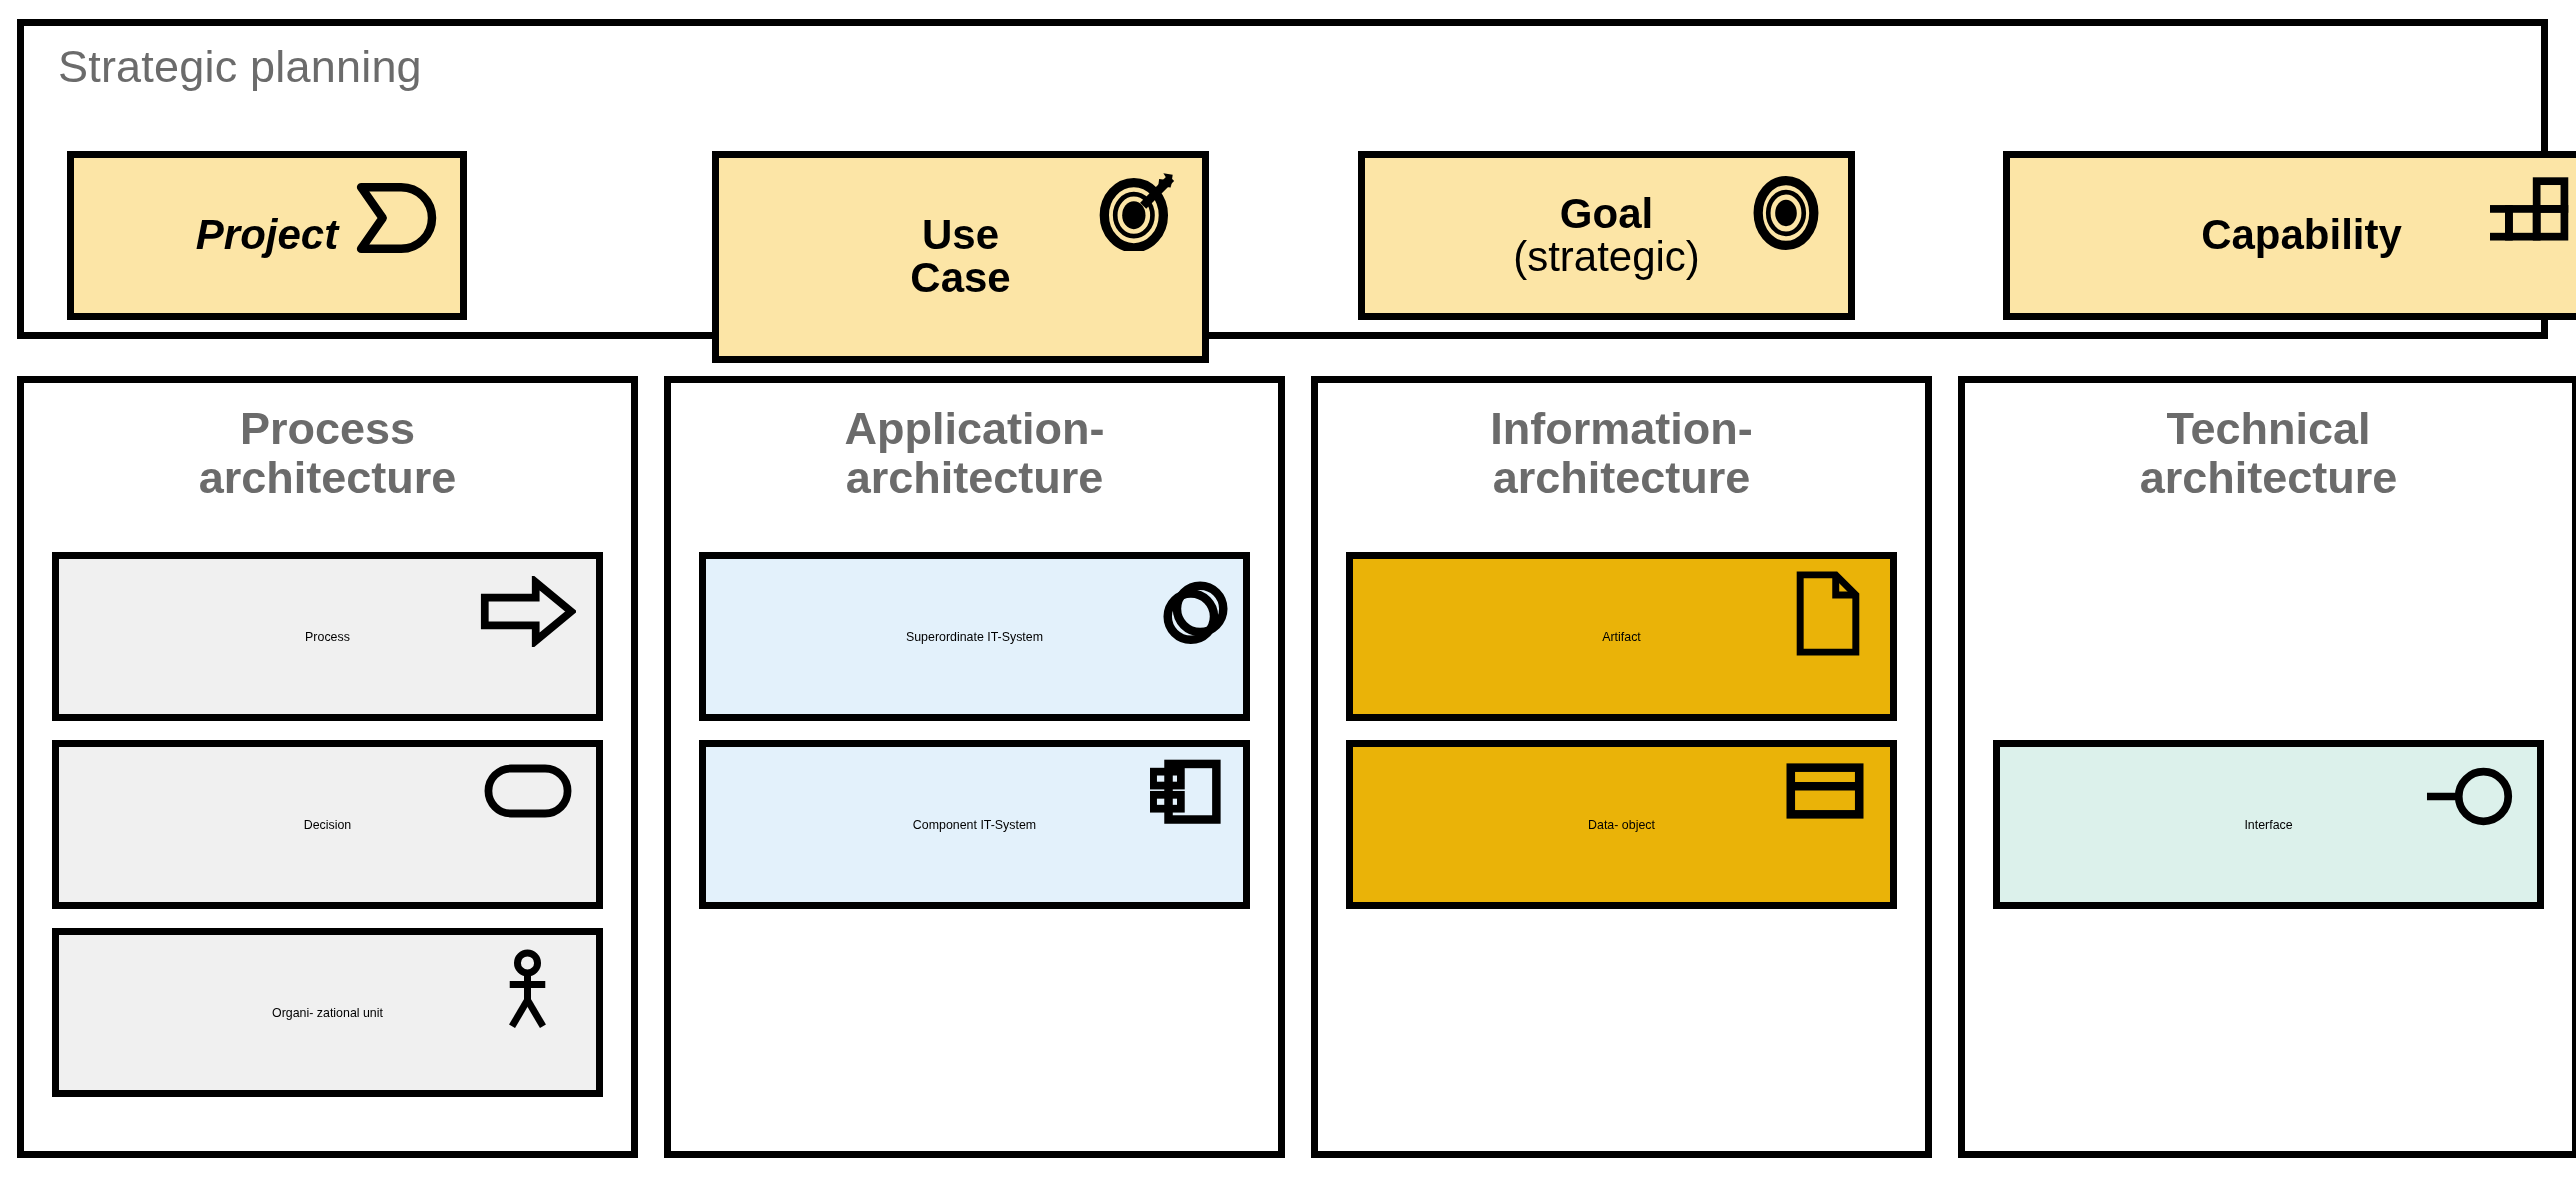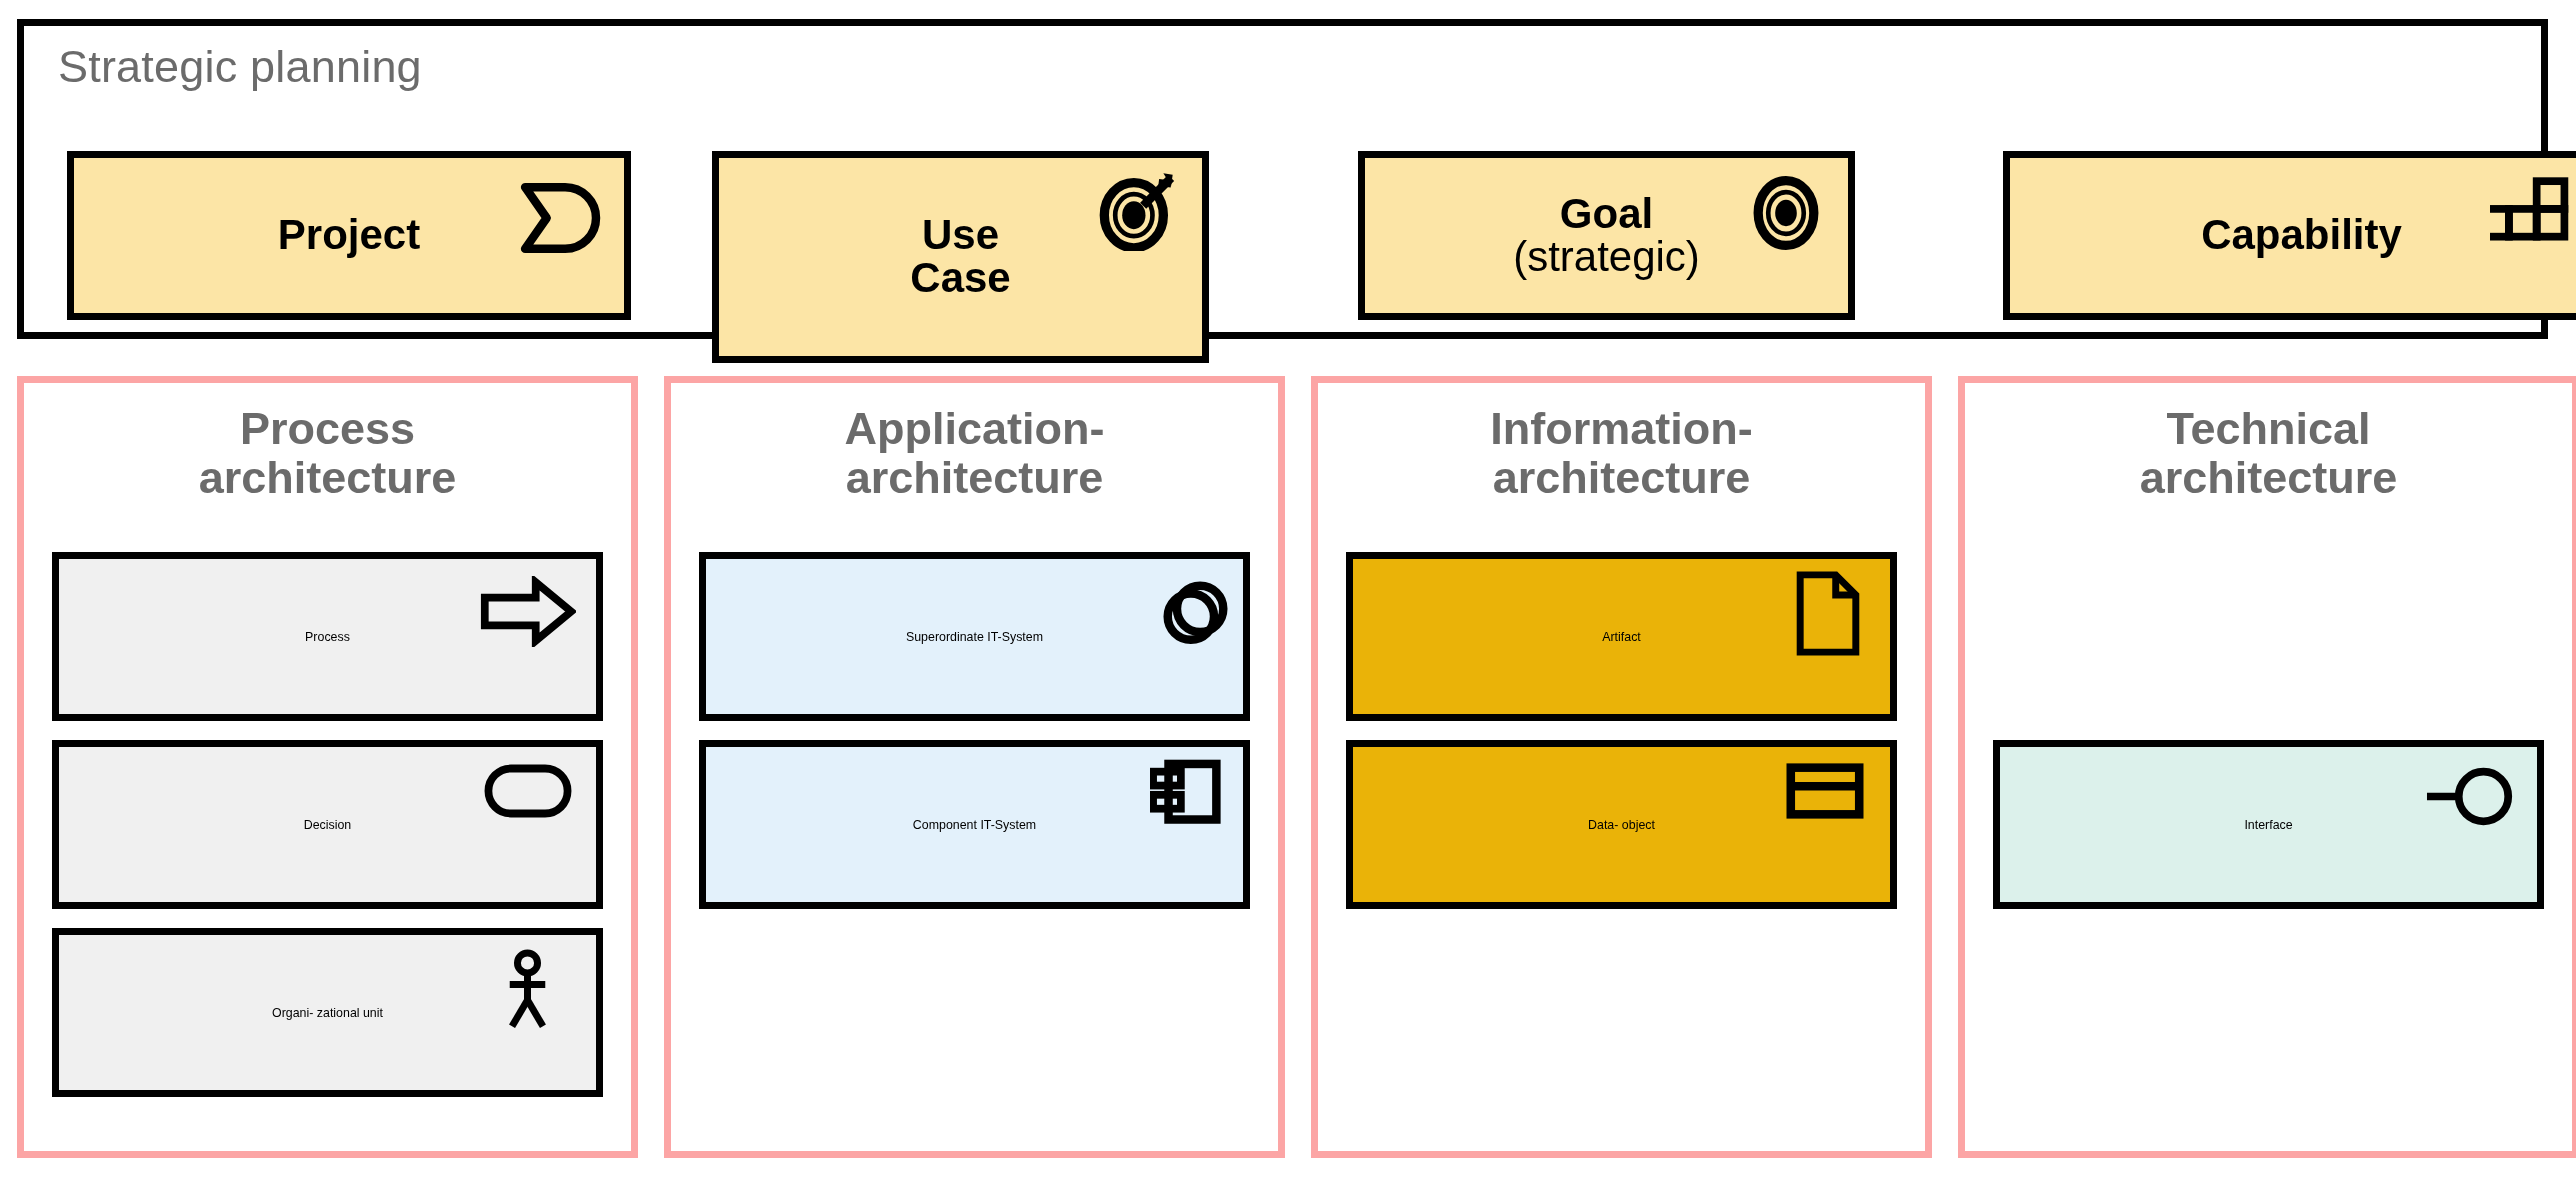"Project" #box-project { font-style: none -> italic; width: 564px -> 400px }
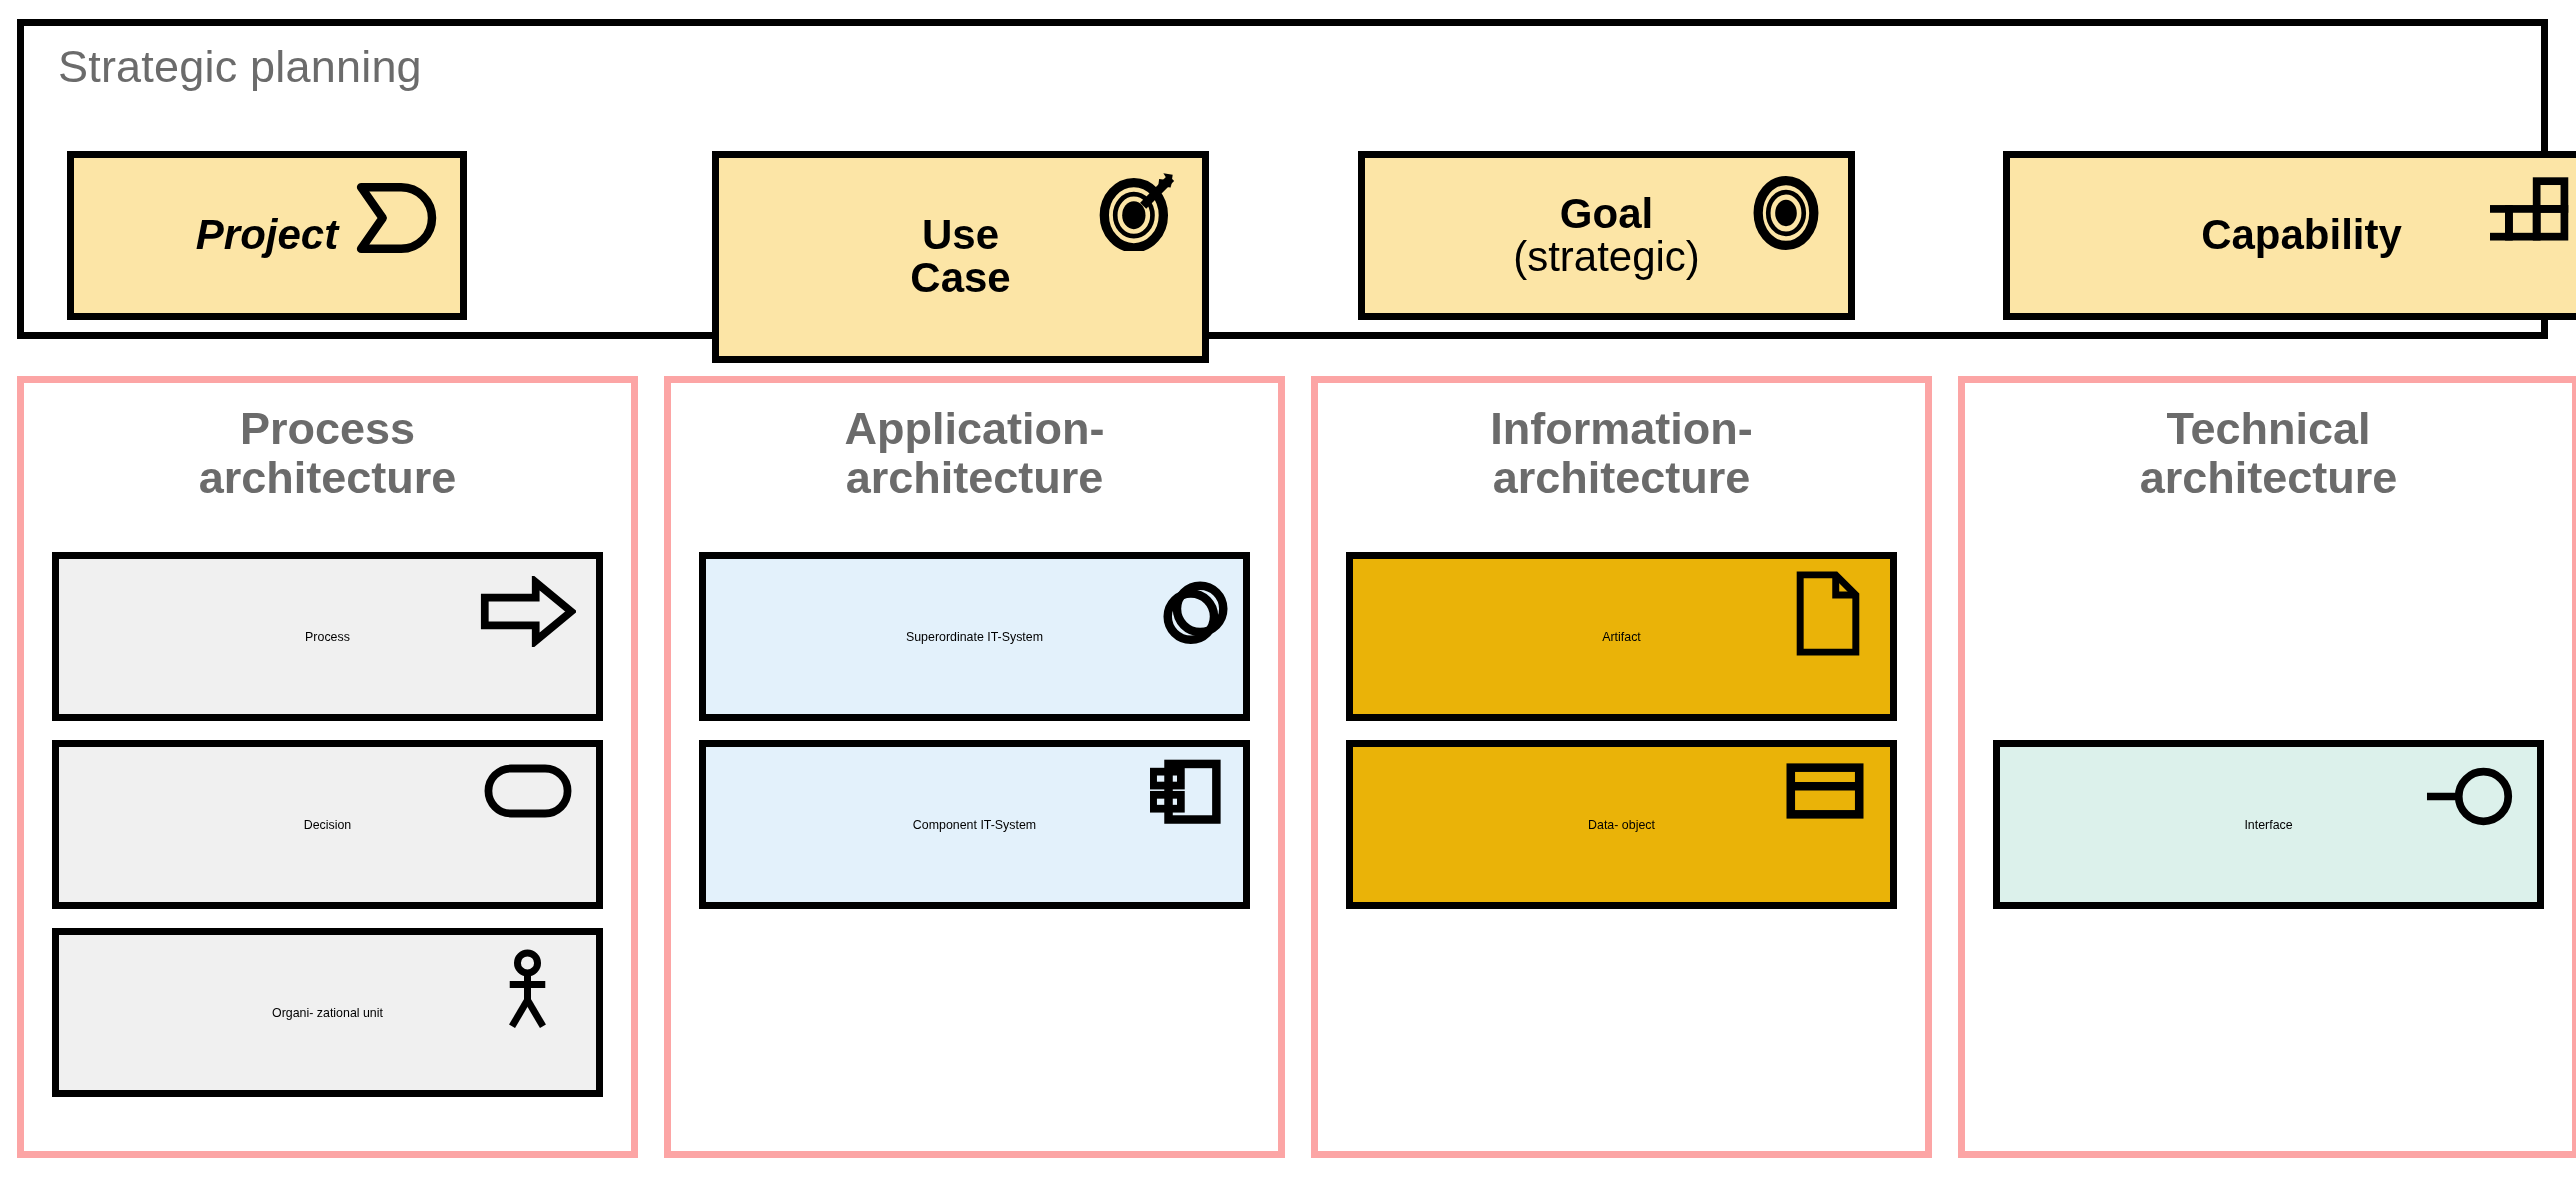"Process" .col-panel { border: 7px solid #fca5a5 -> 7px solid #000000 }
